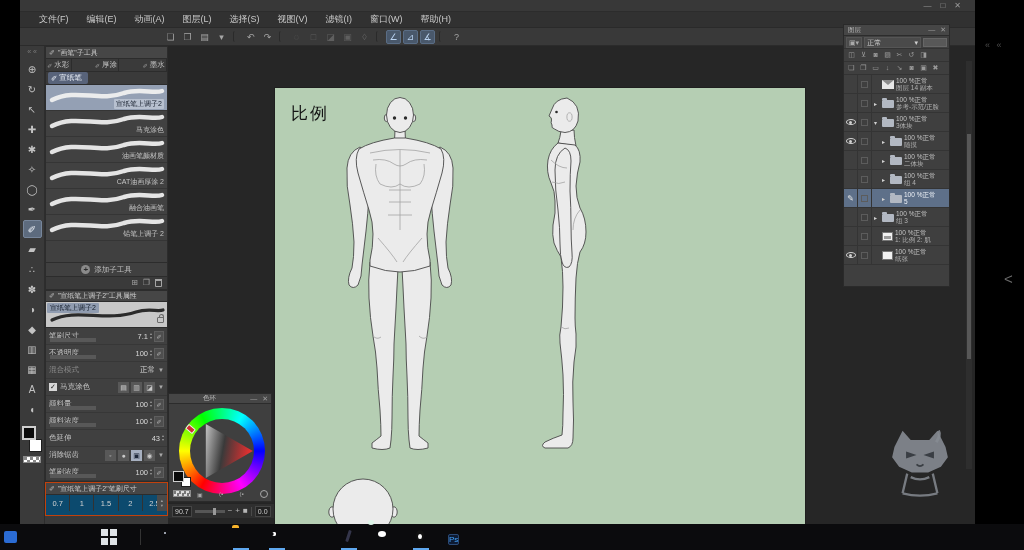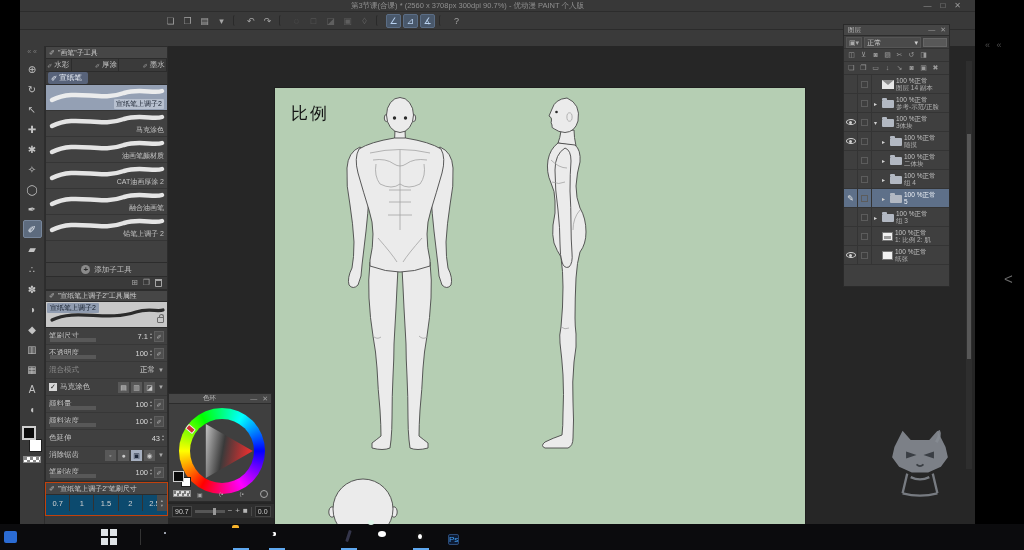"第3节课(合课) * (2560 x 3708px" div.title { html: <div>第3节课(合课) * (2560 x 3708px 300dpi 90.7%) - 优动漫 PAINT 个人版</div> -> none }
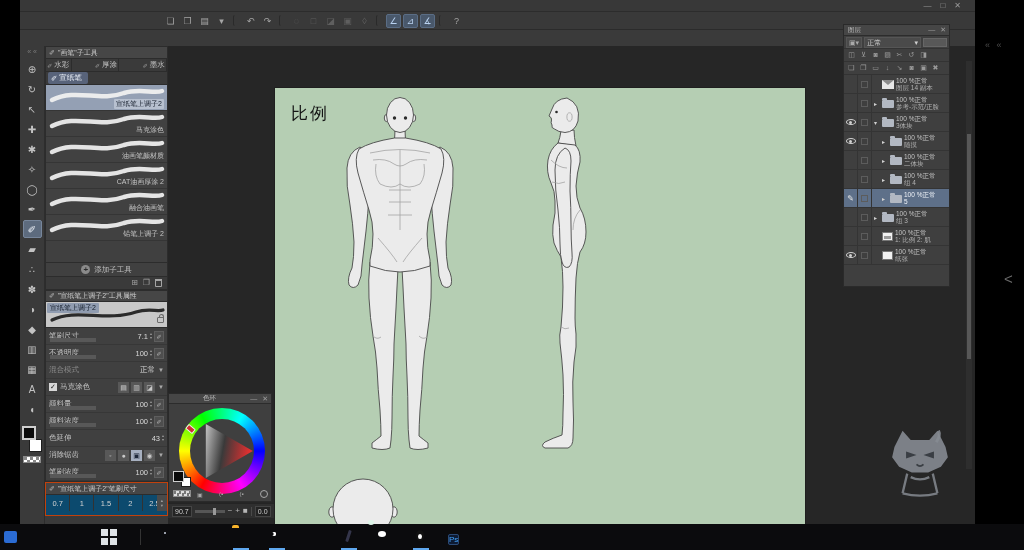"文件(F)" div.menubar { html: none -> <div> <span>文件(F)</span> <span>编辑(E)</span> <span>动画(A)</span> <span>图层(L)</span> <span>选择(S)</span> <span>视图(V)</span> <span>滤镜(I)</span> <span>窗口(W)</span> <span>帮助(H)</span> </div> }
